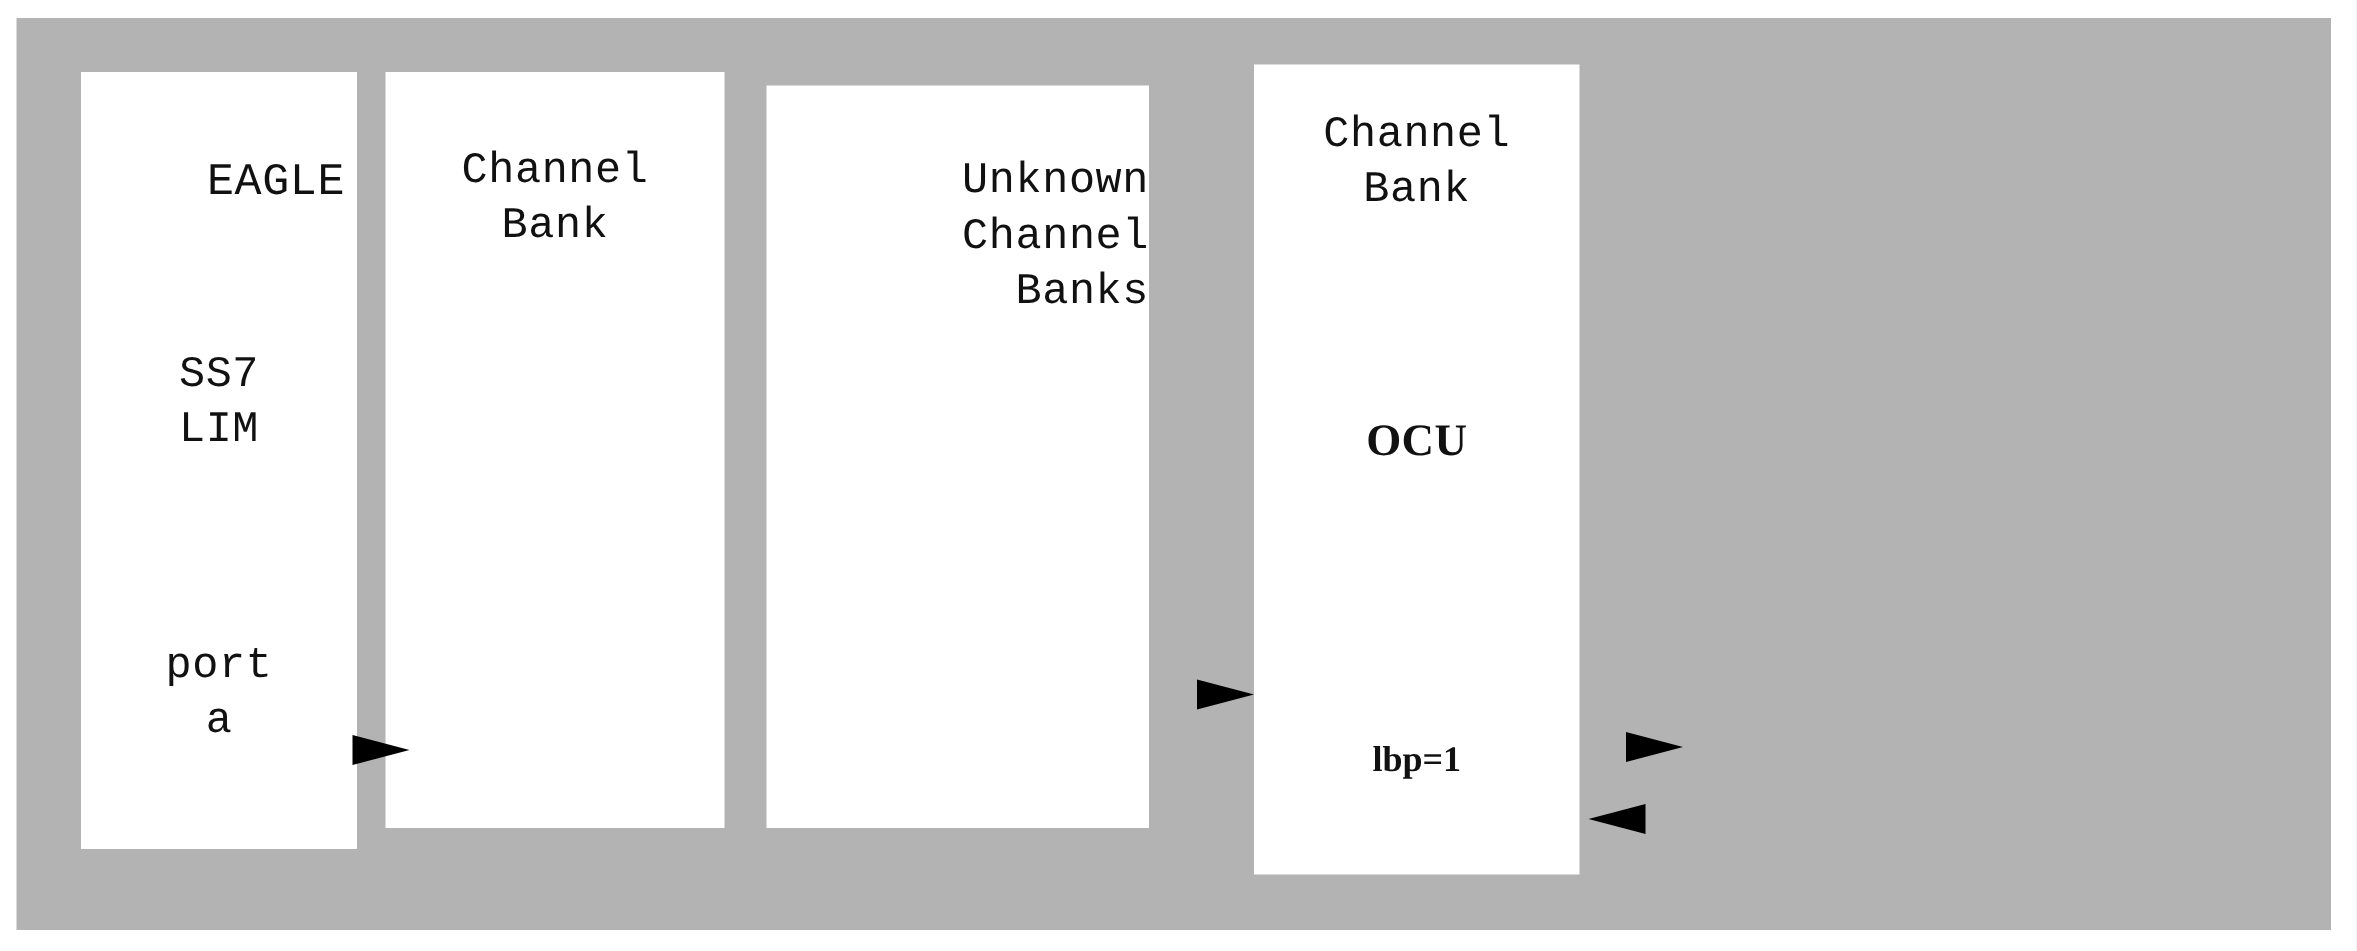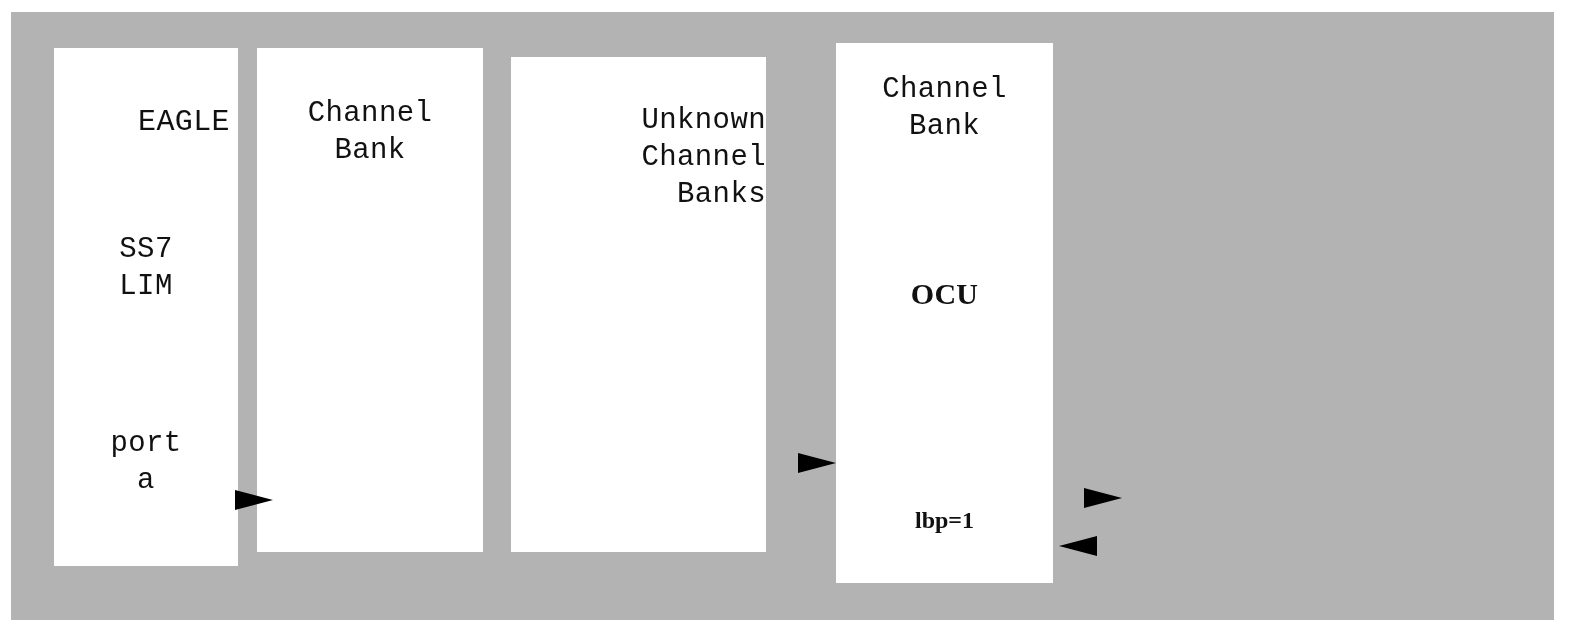"lbp=1" div.node-text { top: 462px -> 449px }
